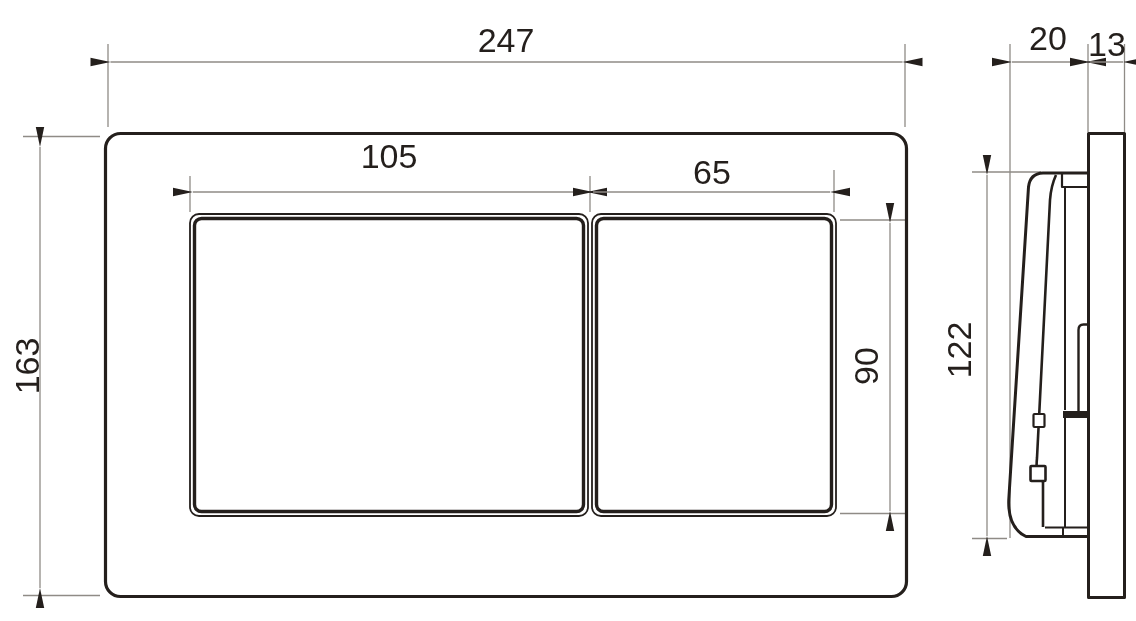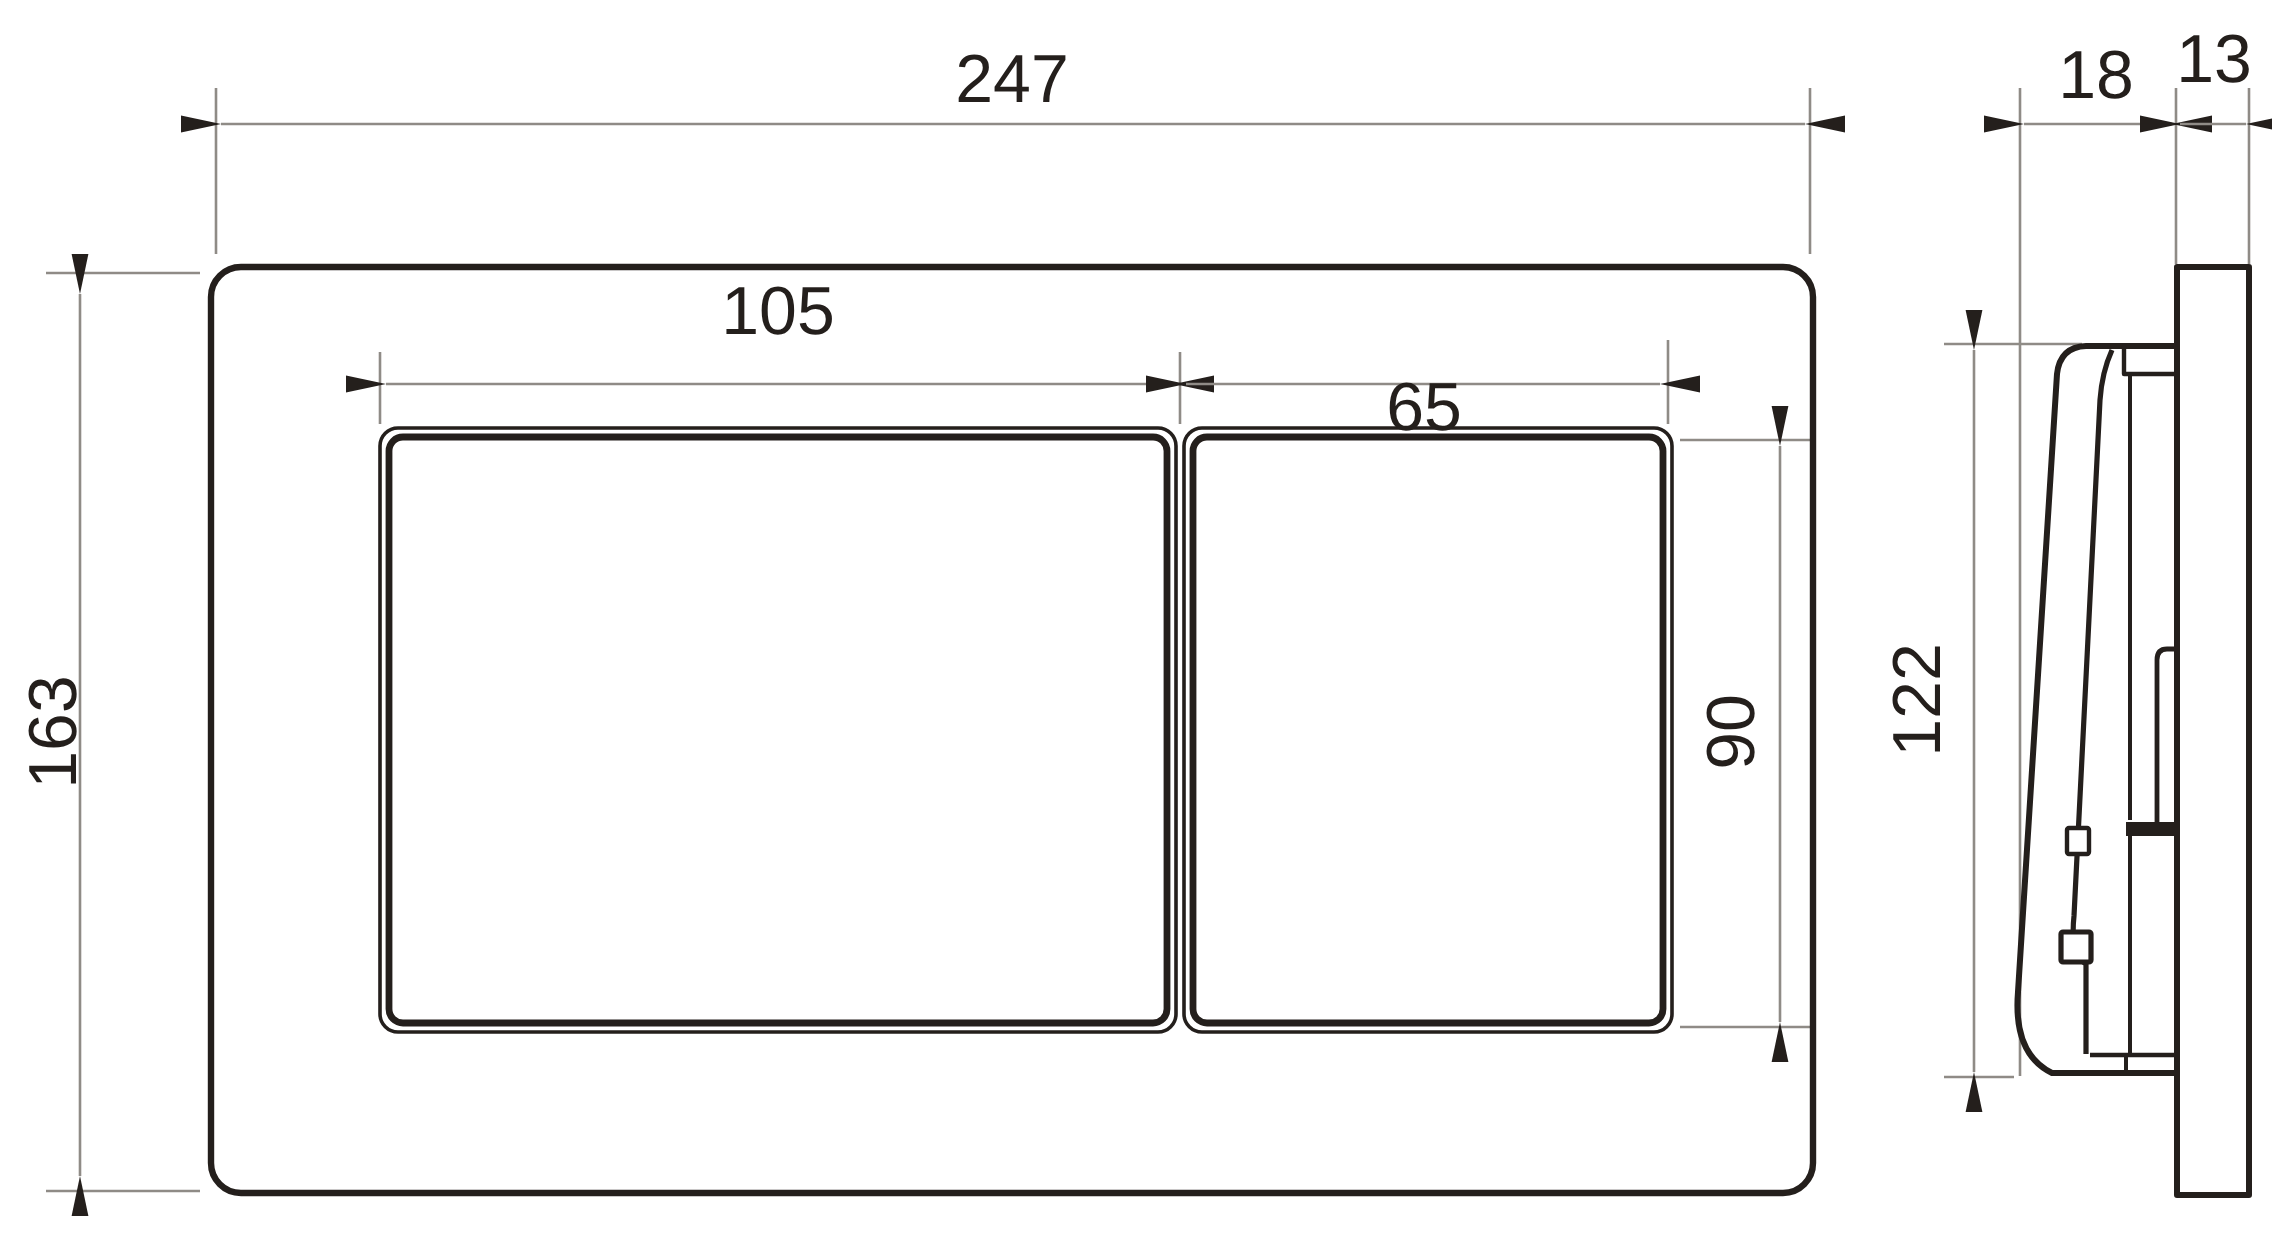"18" span.dim-label { text: 18 -> 20 }
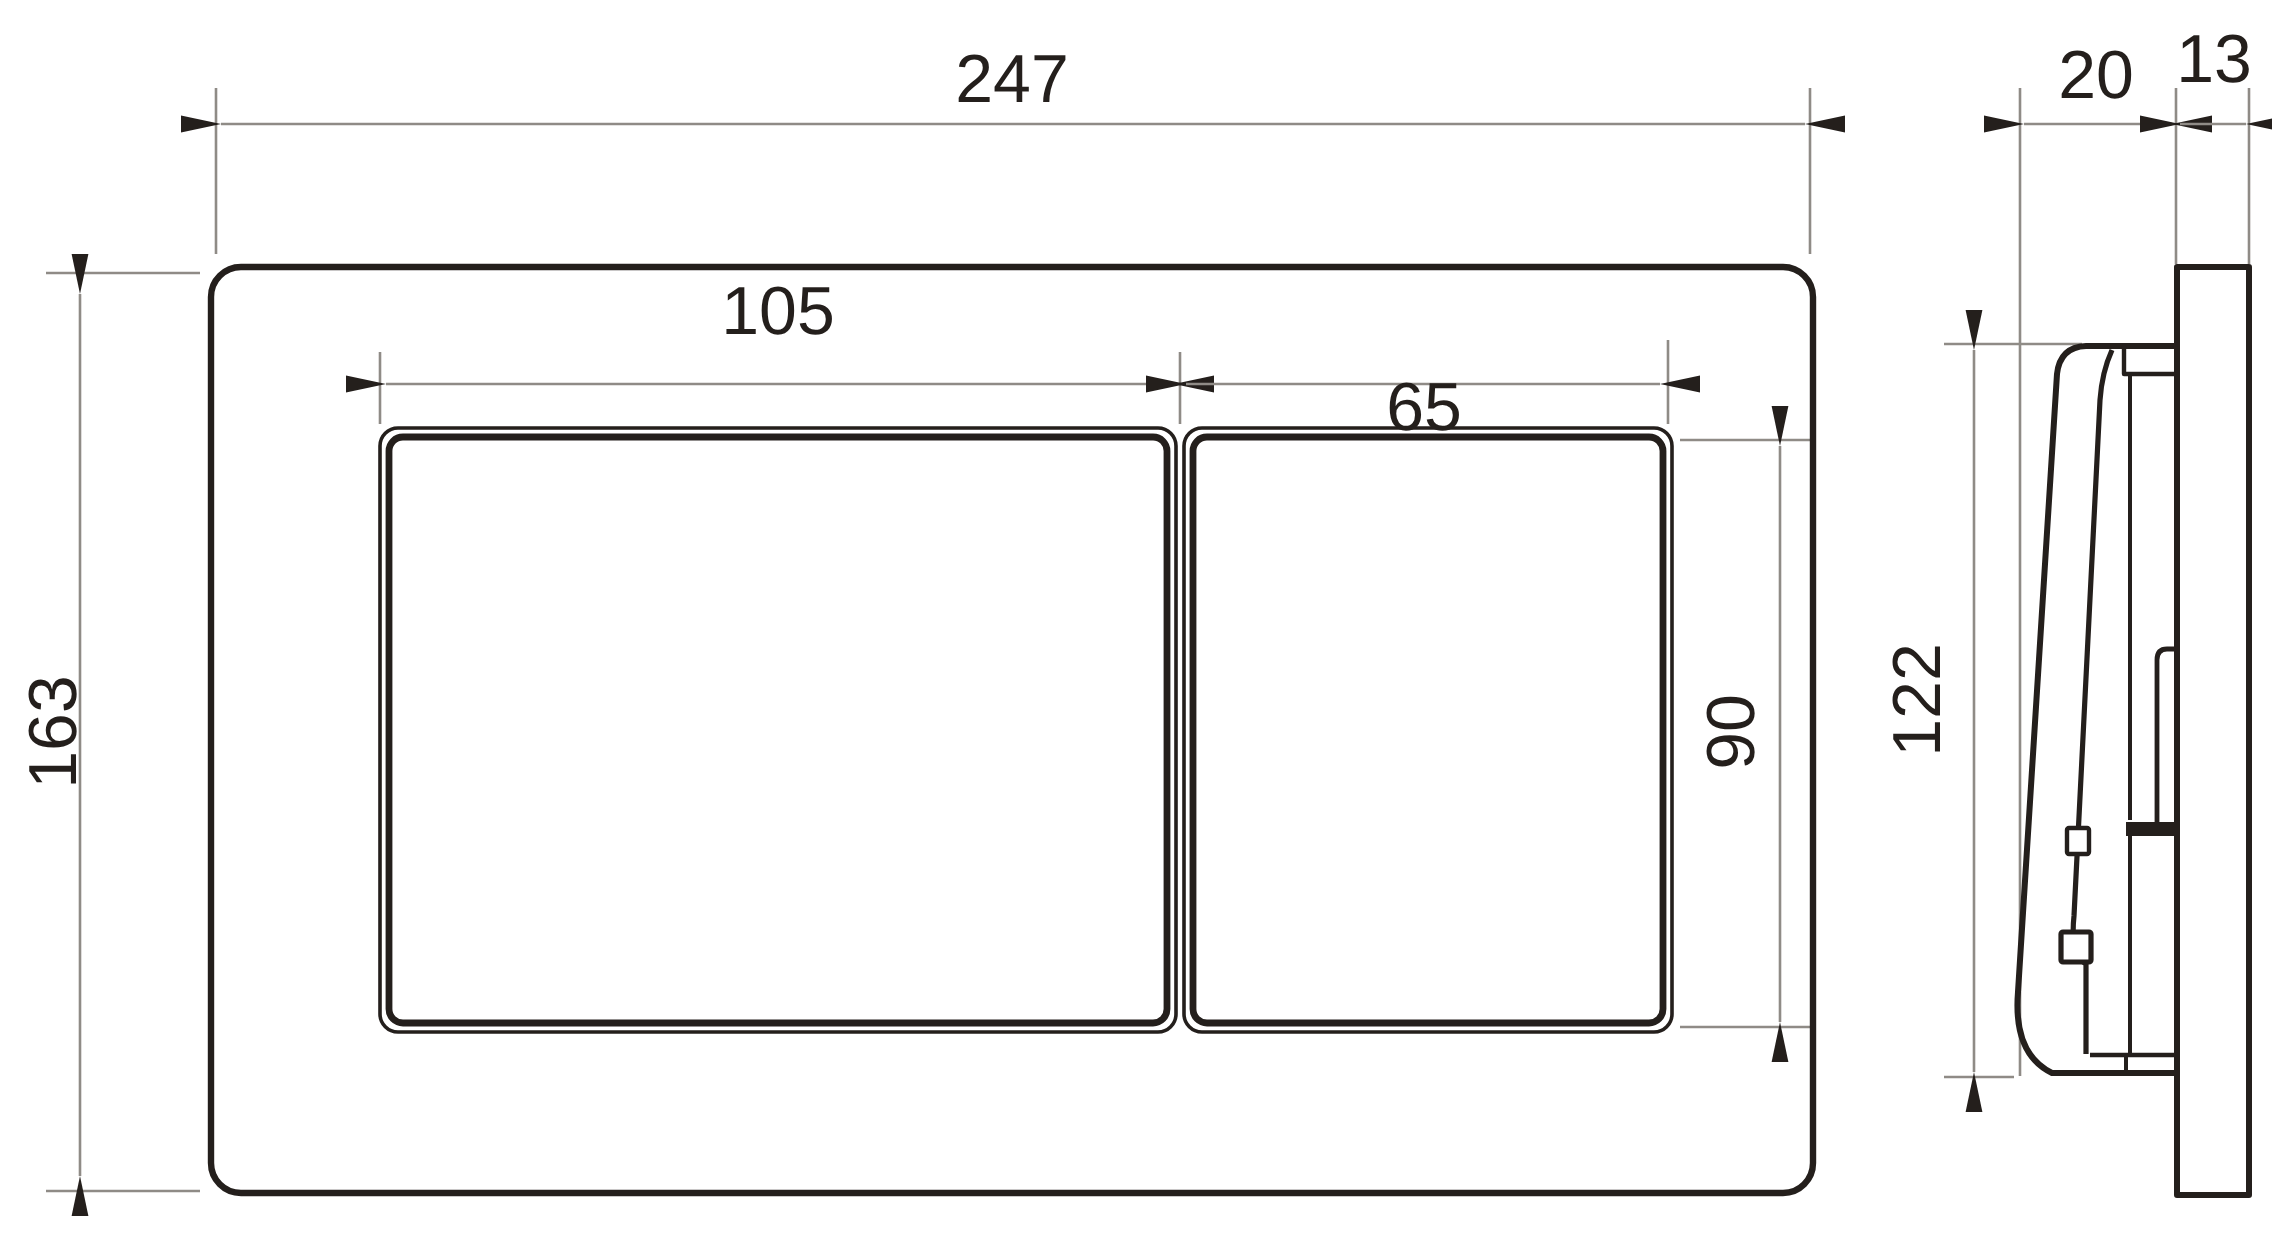"13" span.dim-label { top: 30px -> 44px }
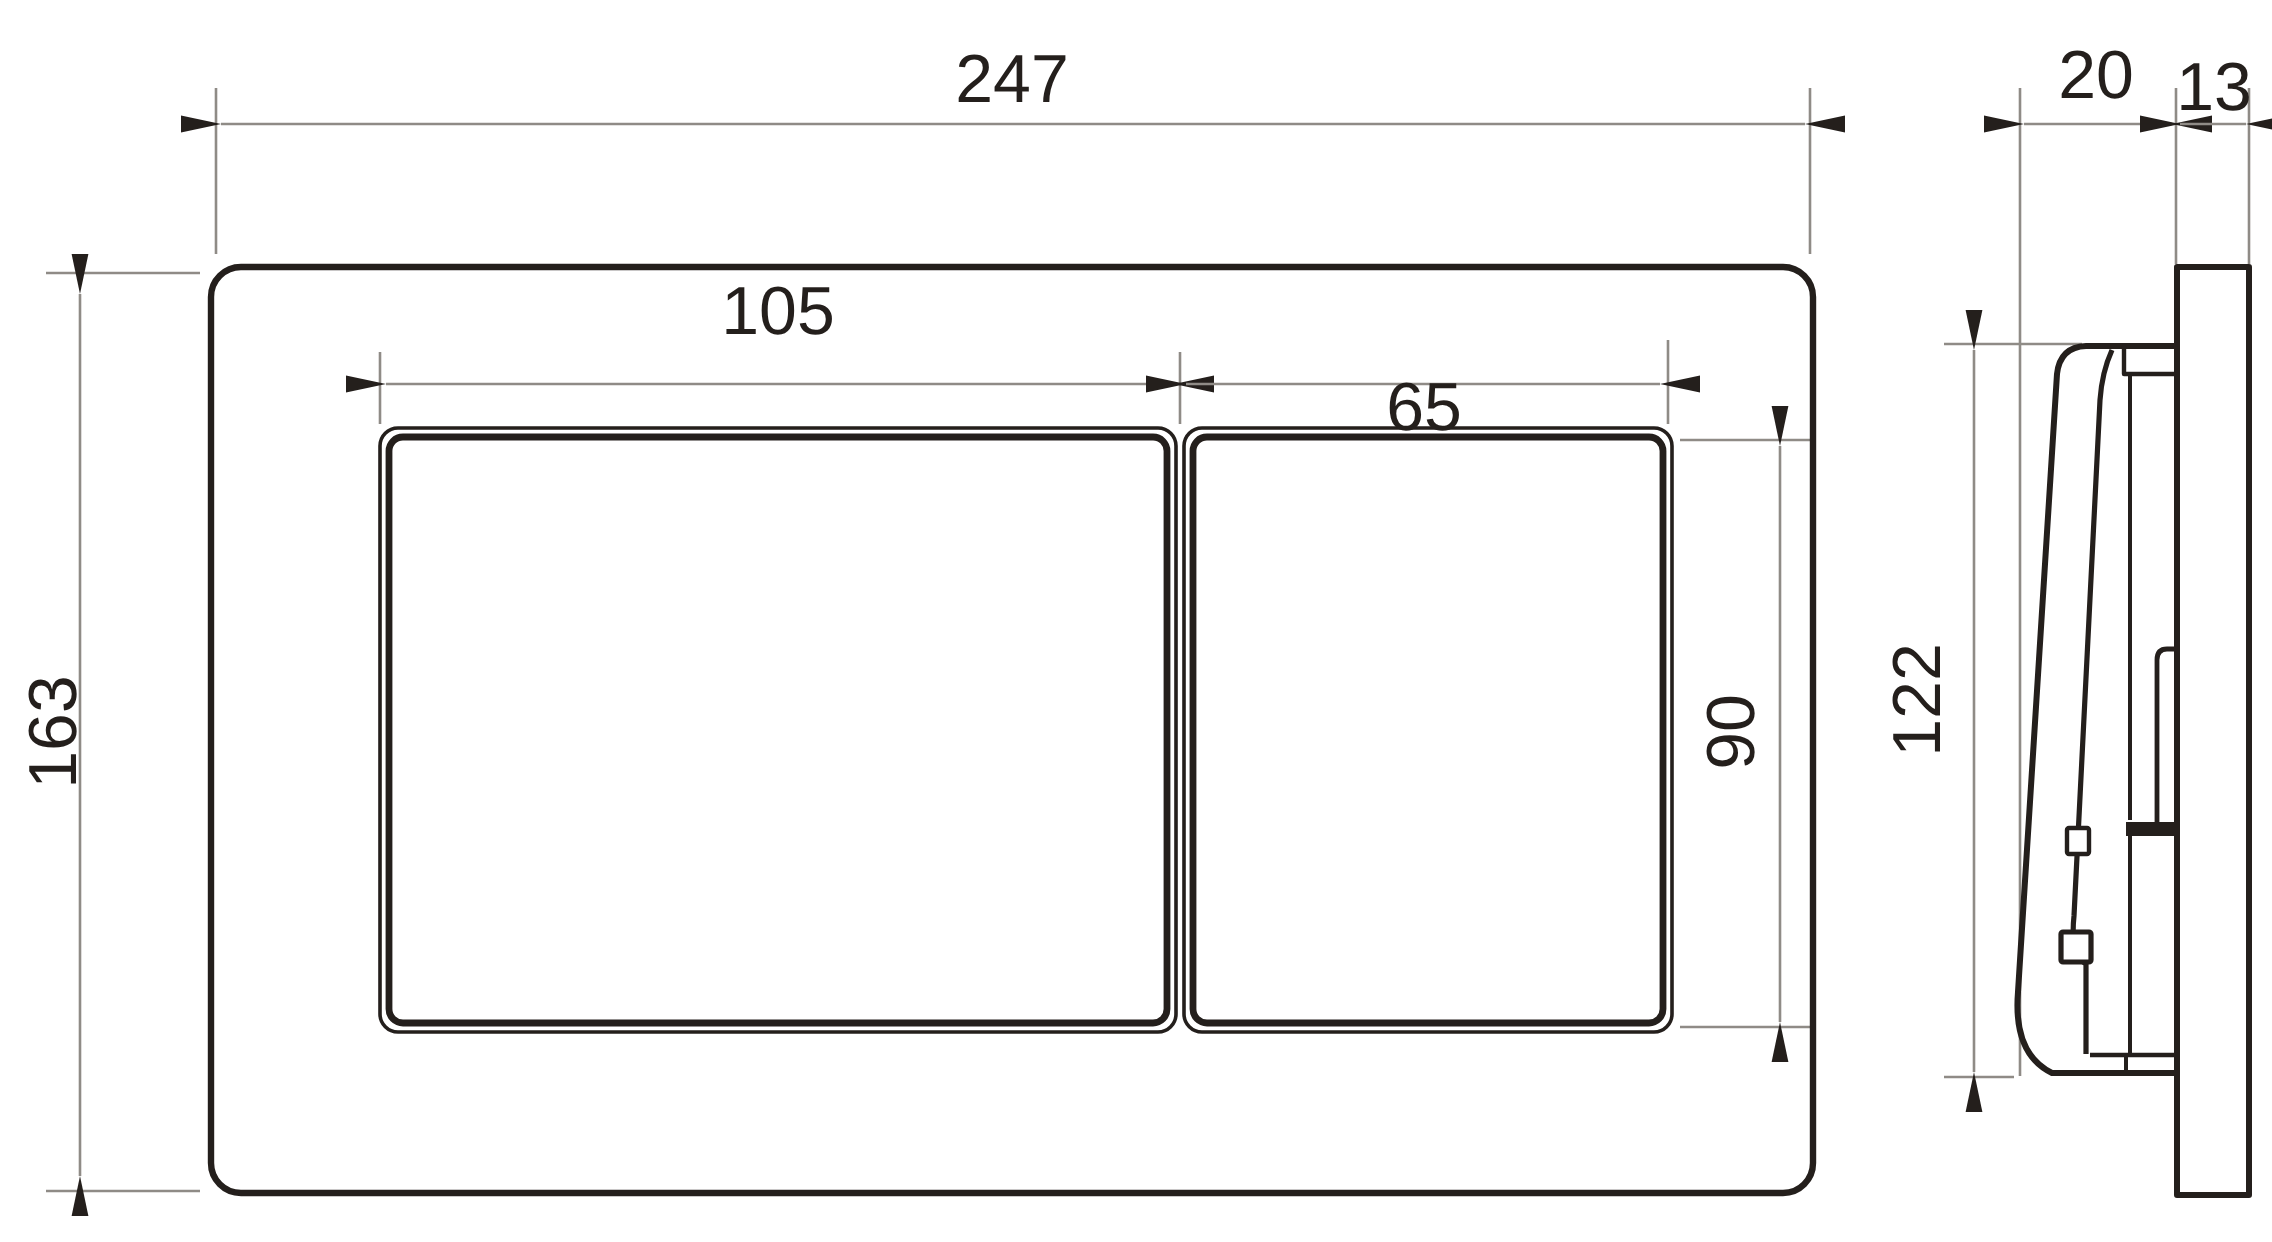"65" span.dim-label { margin-top: 32px -> none }
